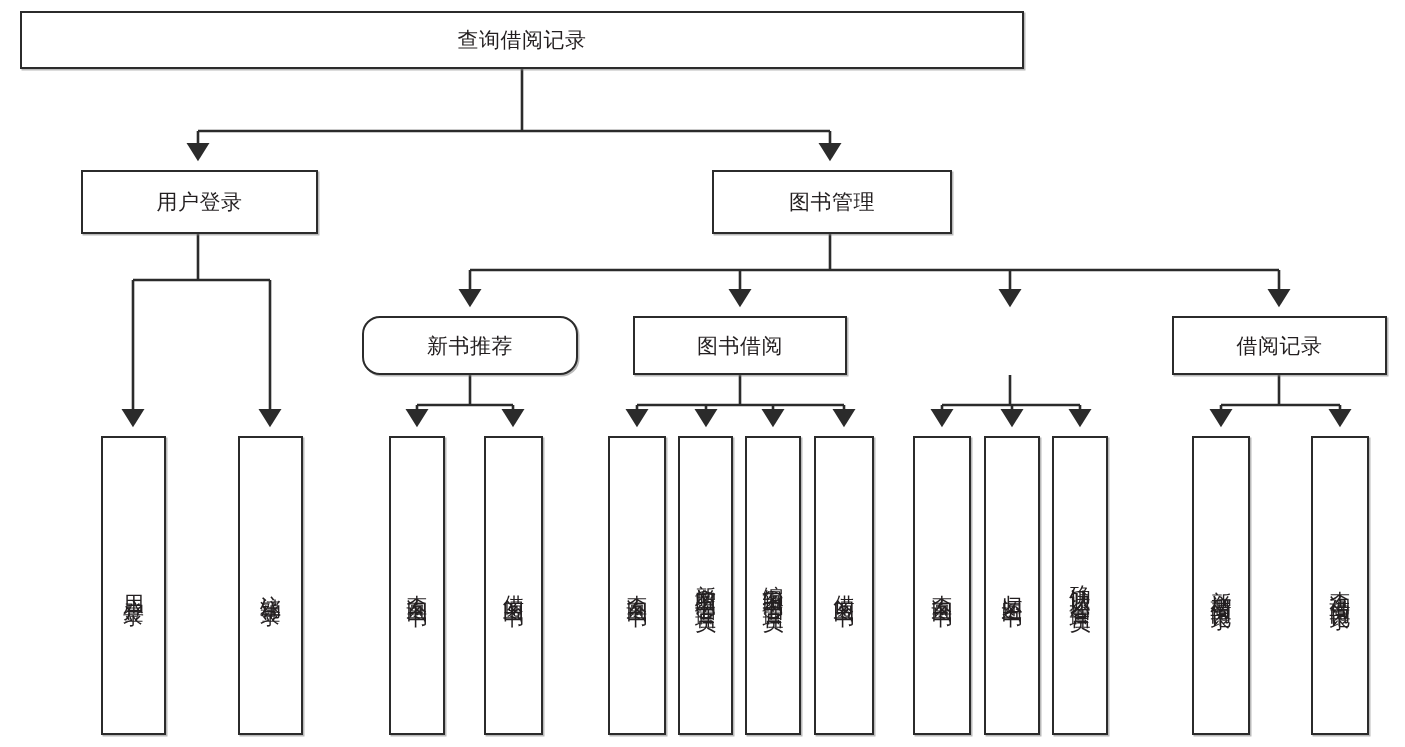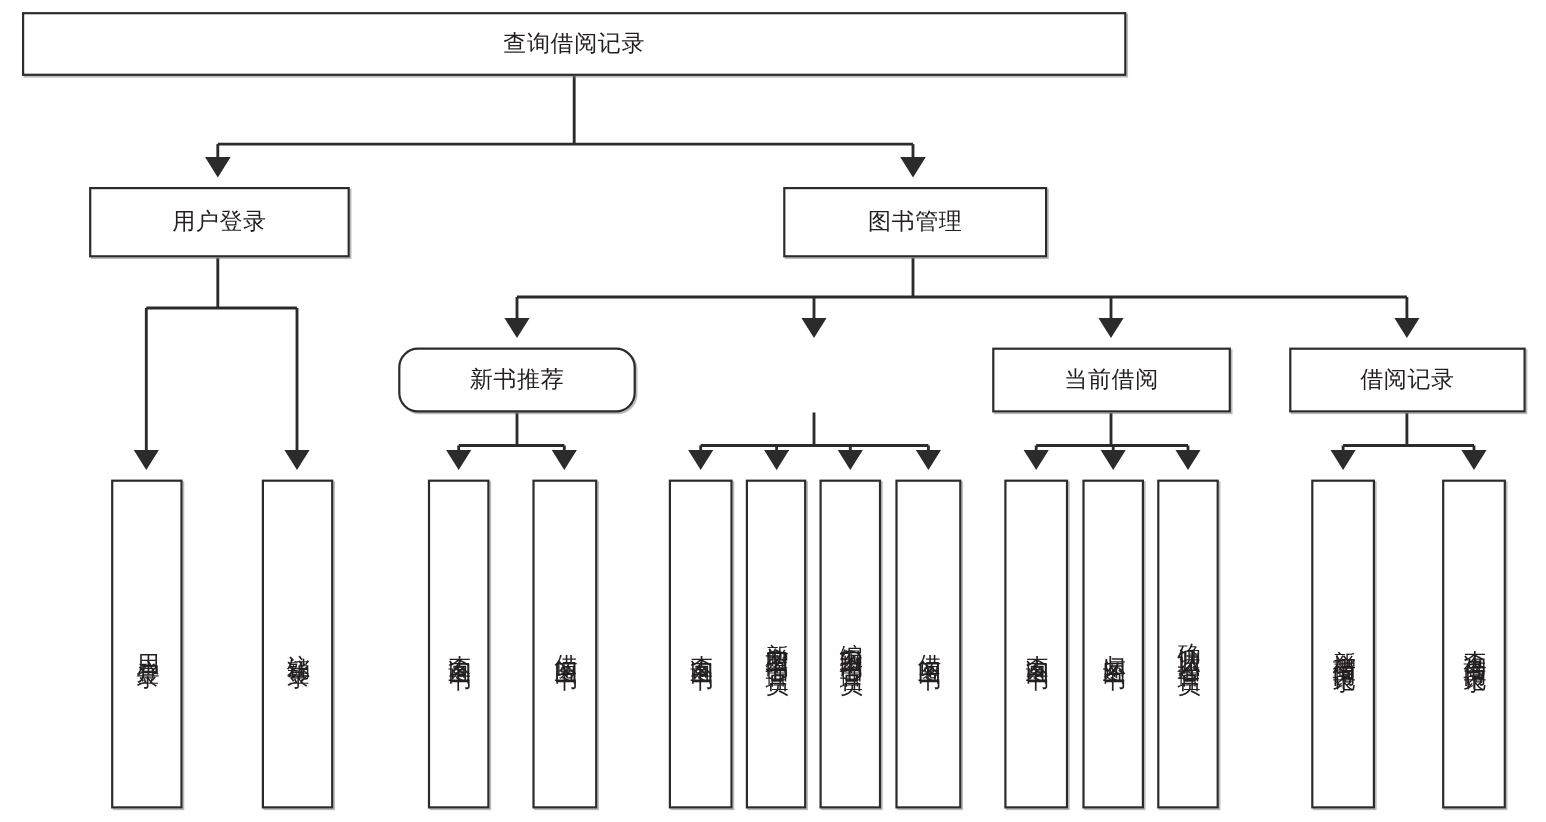"图书借阅" div.node-box { html: none -> <div> <span>图书借阅</span> </div> }
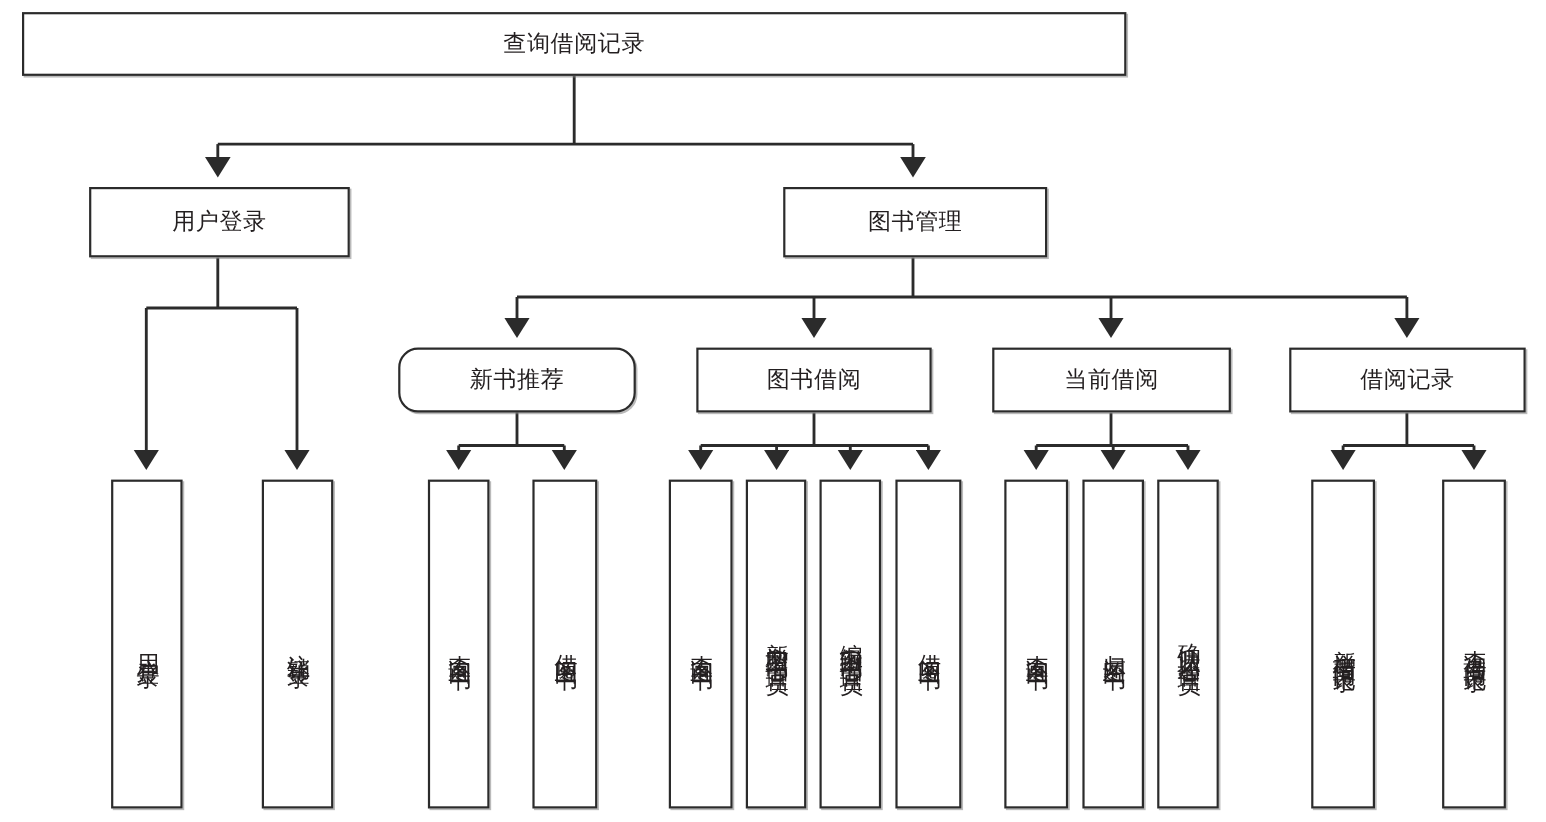"当前借阅" div.node-box { html: <div> <span>当前借阅</span> </div> -> none }
